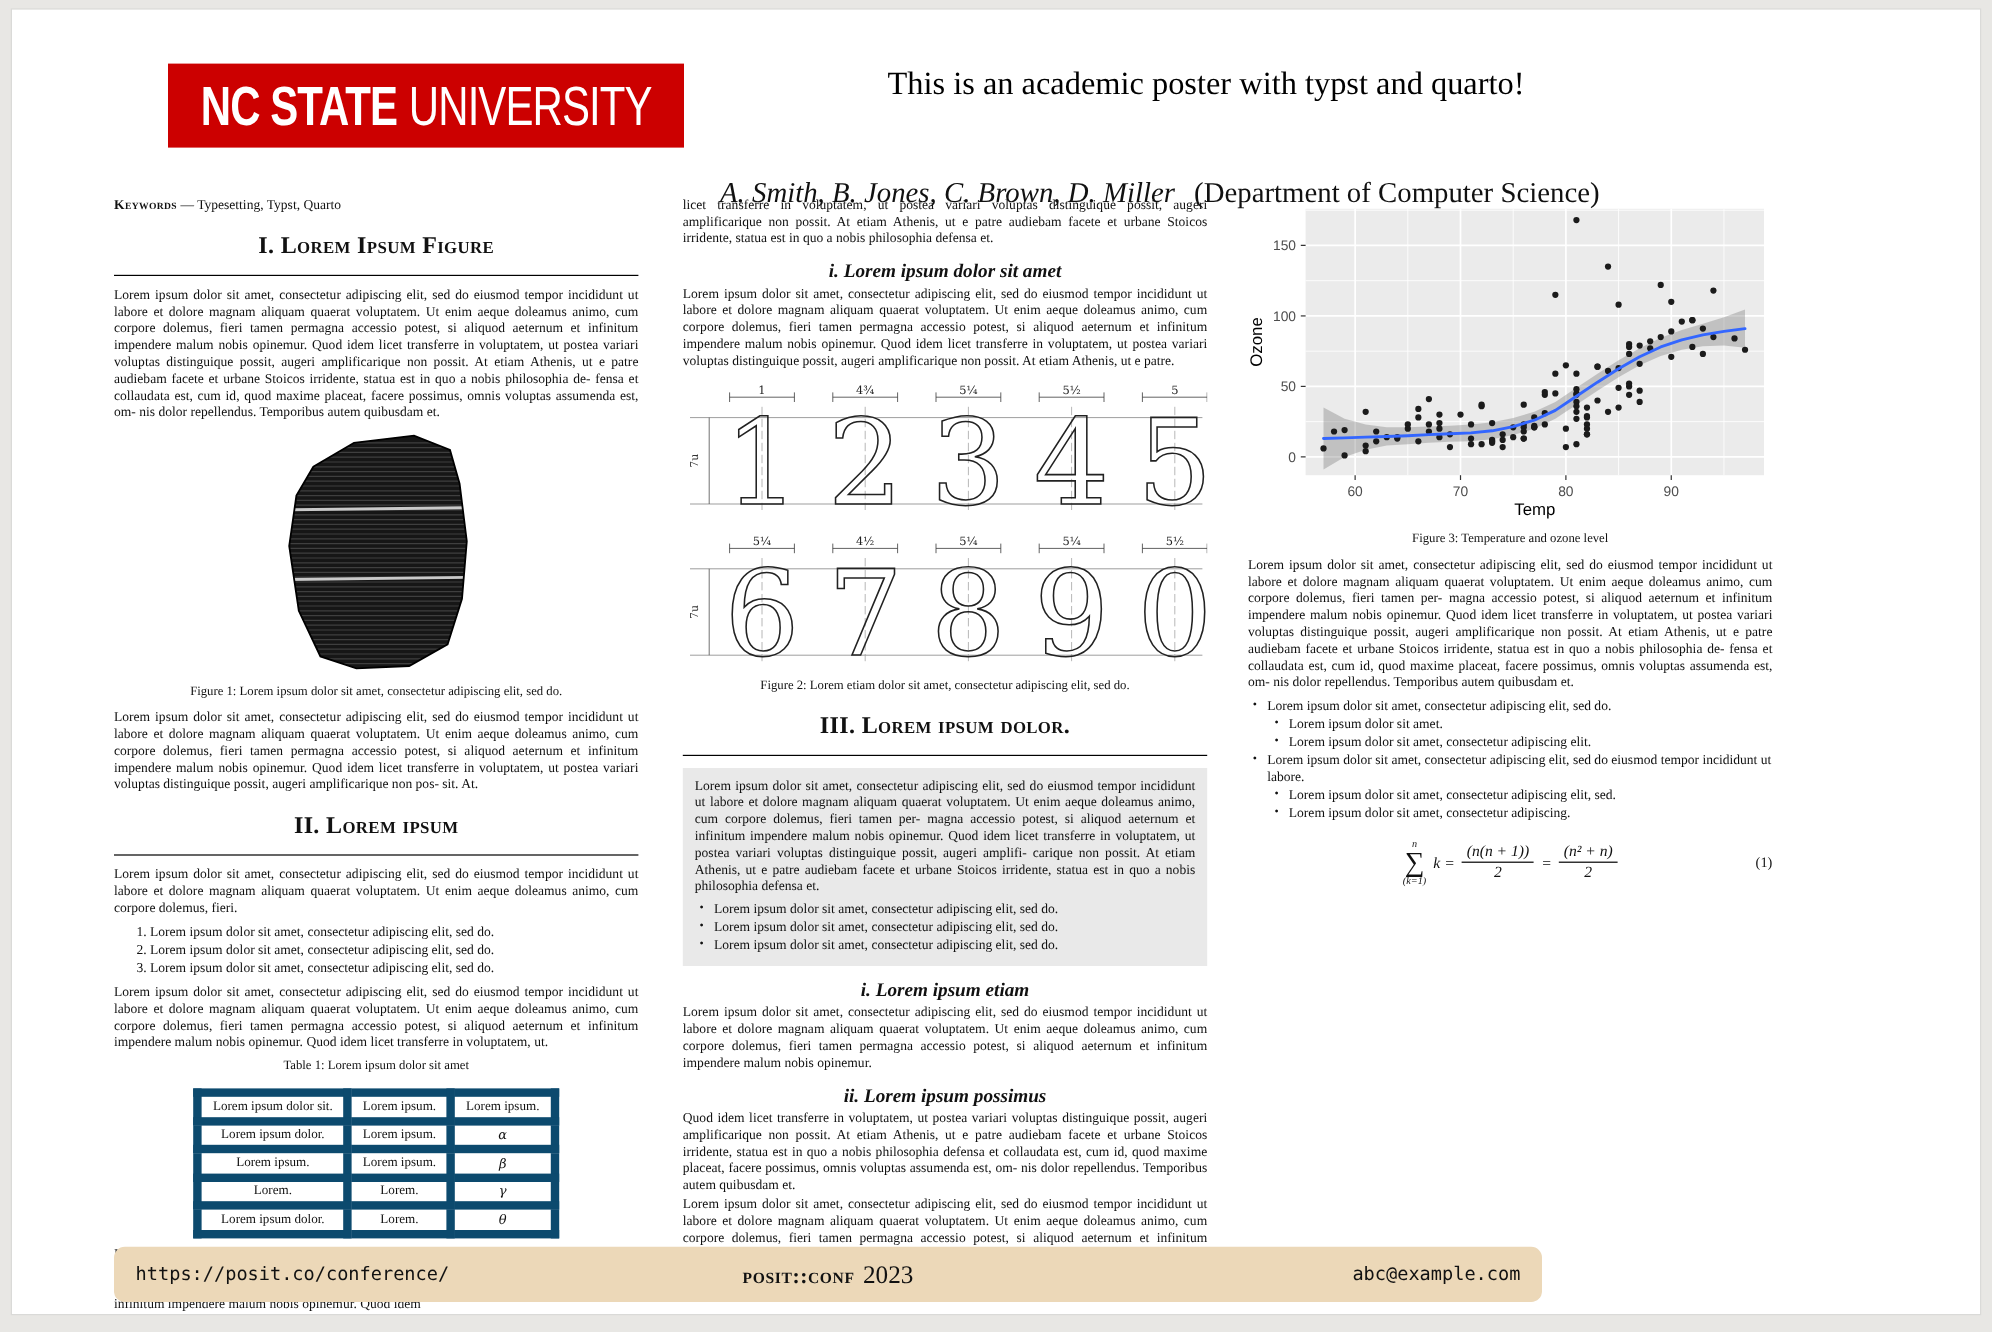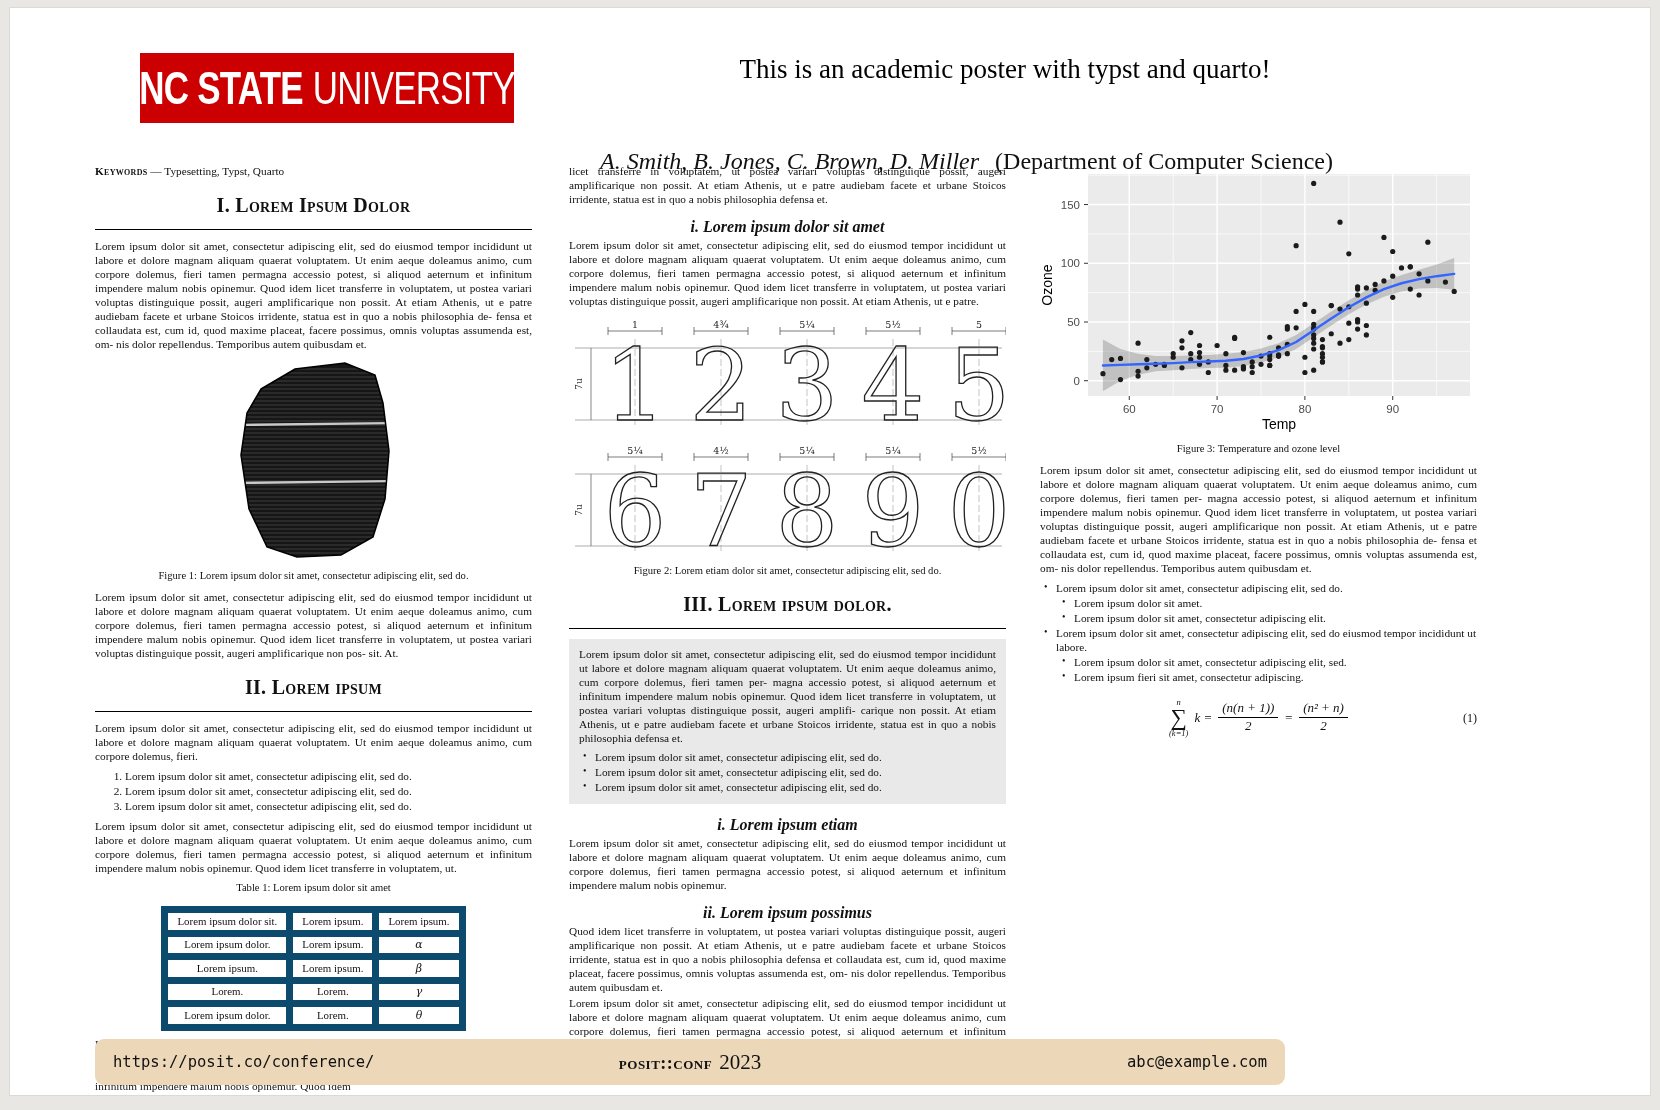"NC STATE" .logo { width: 374px -> 430px }
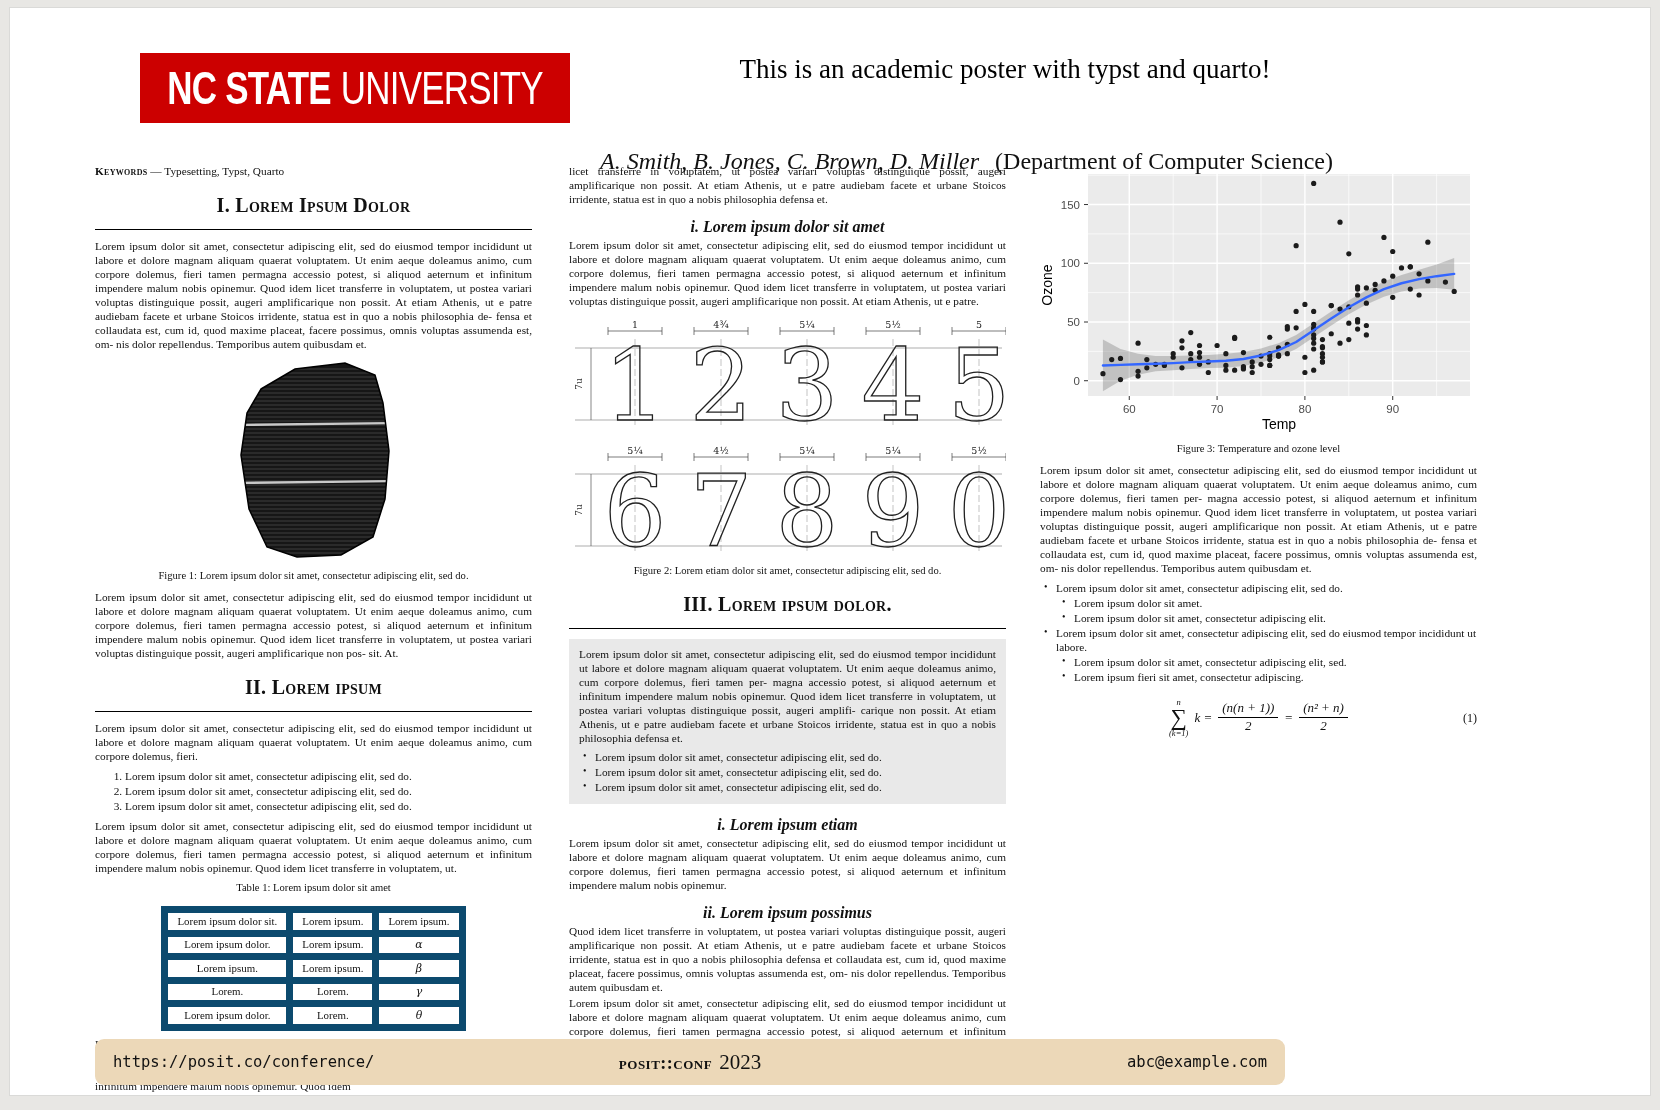"I. Lorem Ipsum Dolor" div.sec-title { text: Dolor -> Figure }
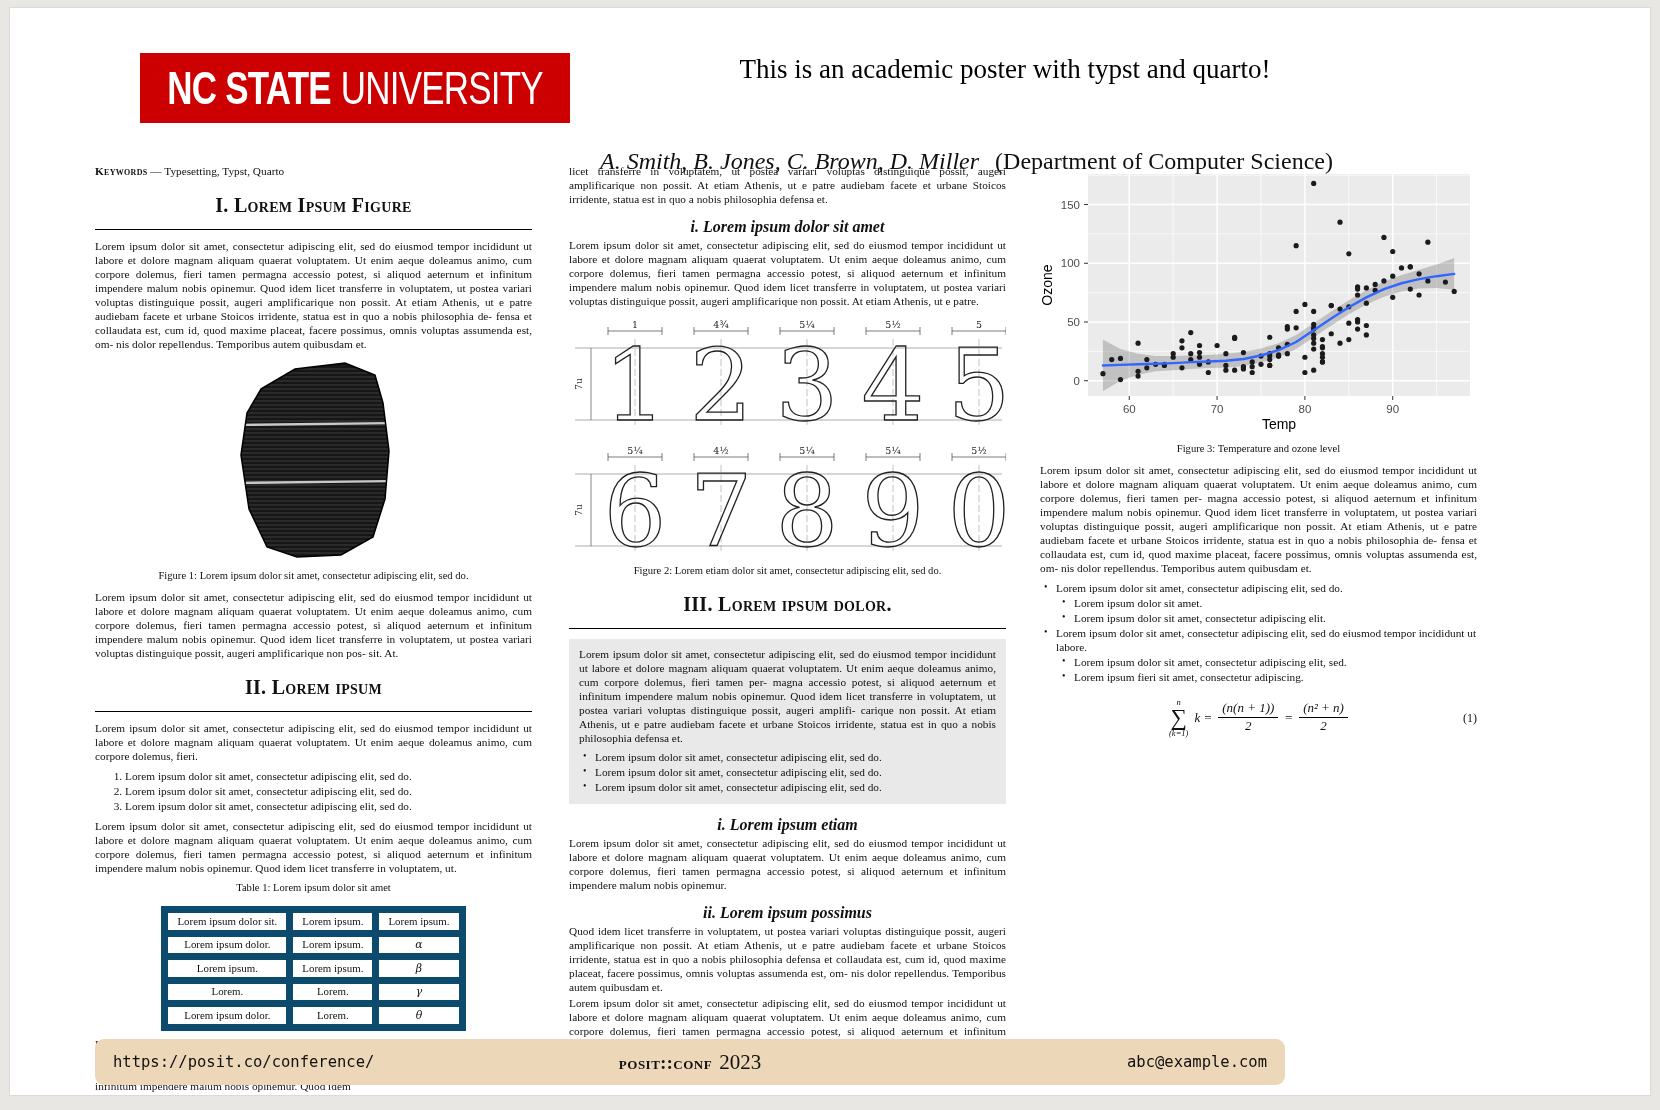"Lorem ipsum fieri sit amet," li.lvl2 { text: fieri -> dolor }
